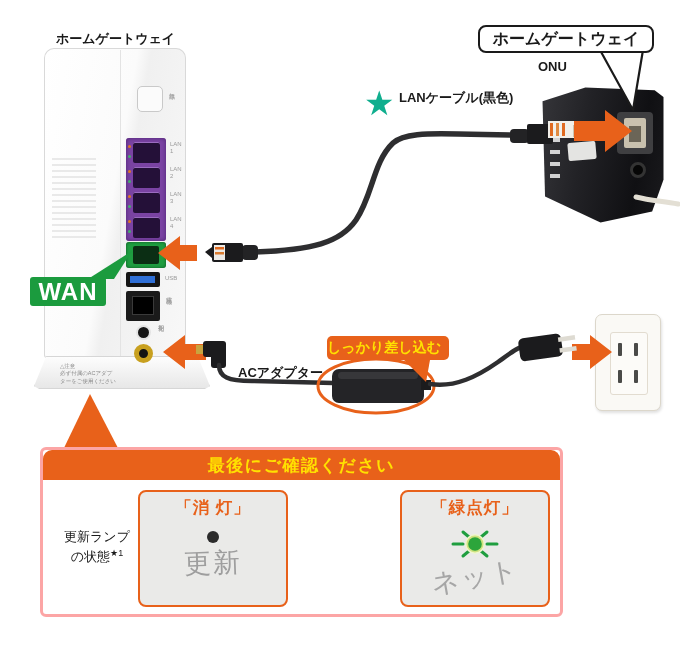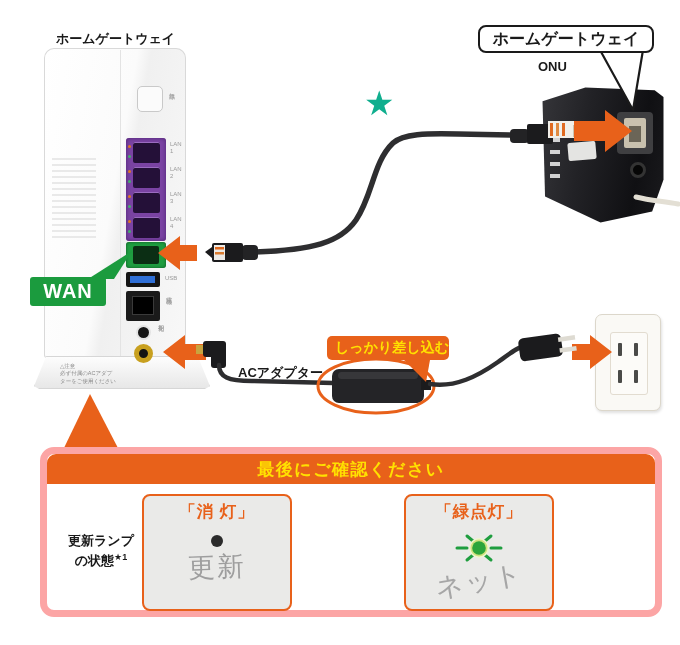"LANケーブル(黒色)" div { html: none -> <div>LANケーブル(黒色)</div> }
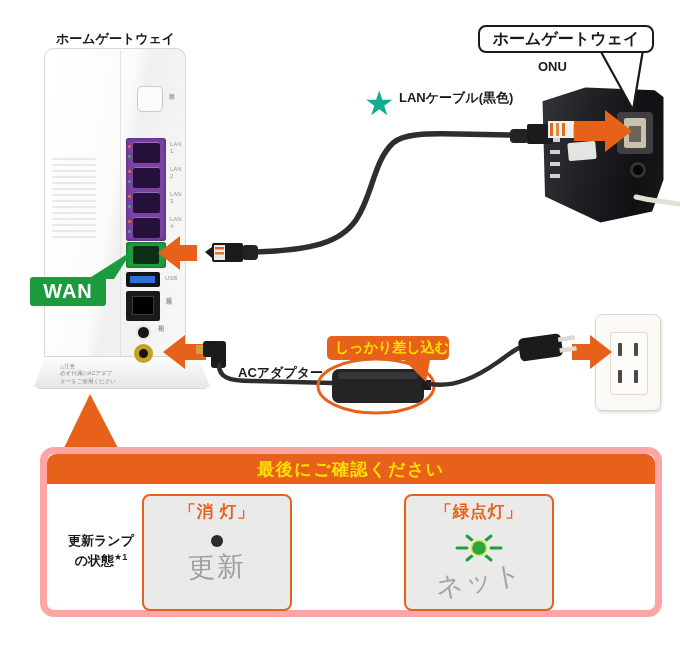"WAN" .wan-box { font-size: 20px -> 24px }
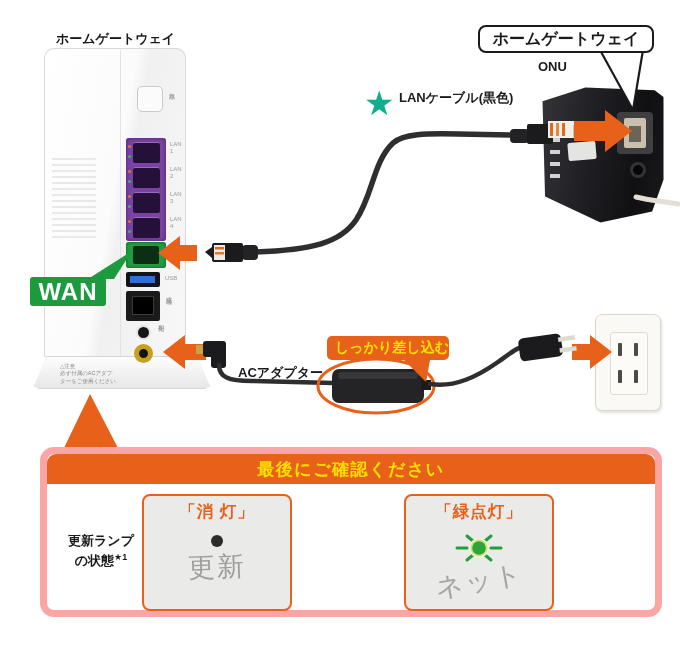"しっかり差し込む" .push-box { justify-content: flex-end -> flex-start }
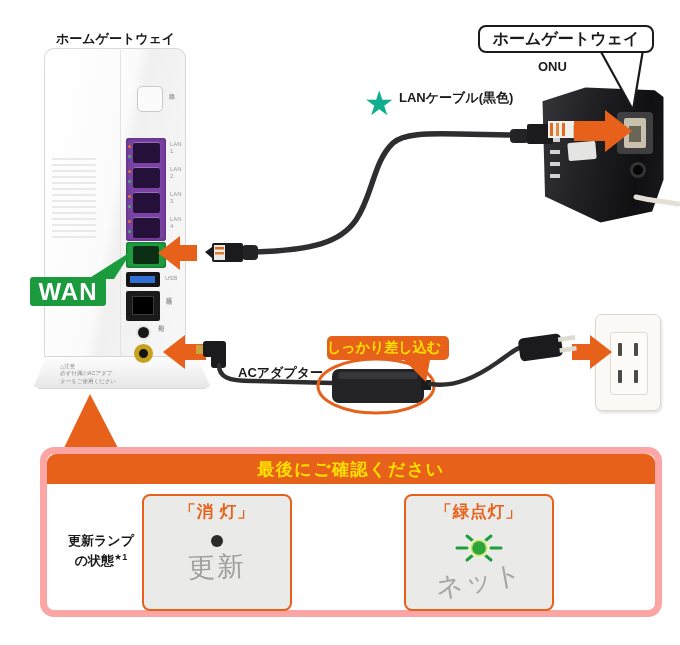"最後にご確認ください" .confirm { border: 7px solid #fca5a5 -> 3px solid #fca5a5; border-radius: 14px -> 6px; width: 622px -> 523px }
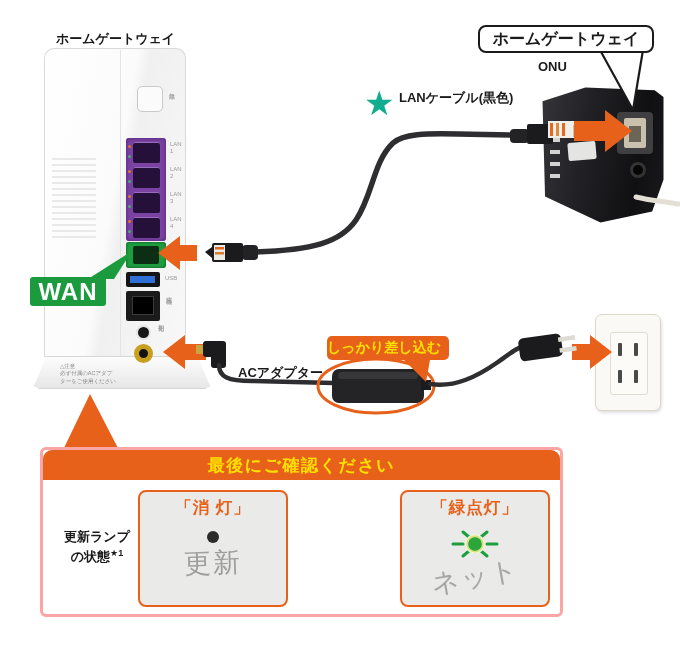"更新ランプ" .lamp-label { font-weight: bold -> normal }
